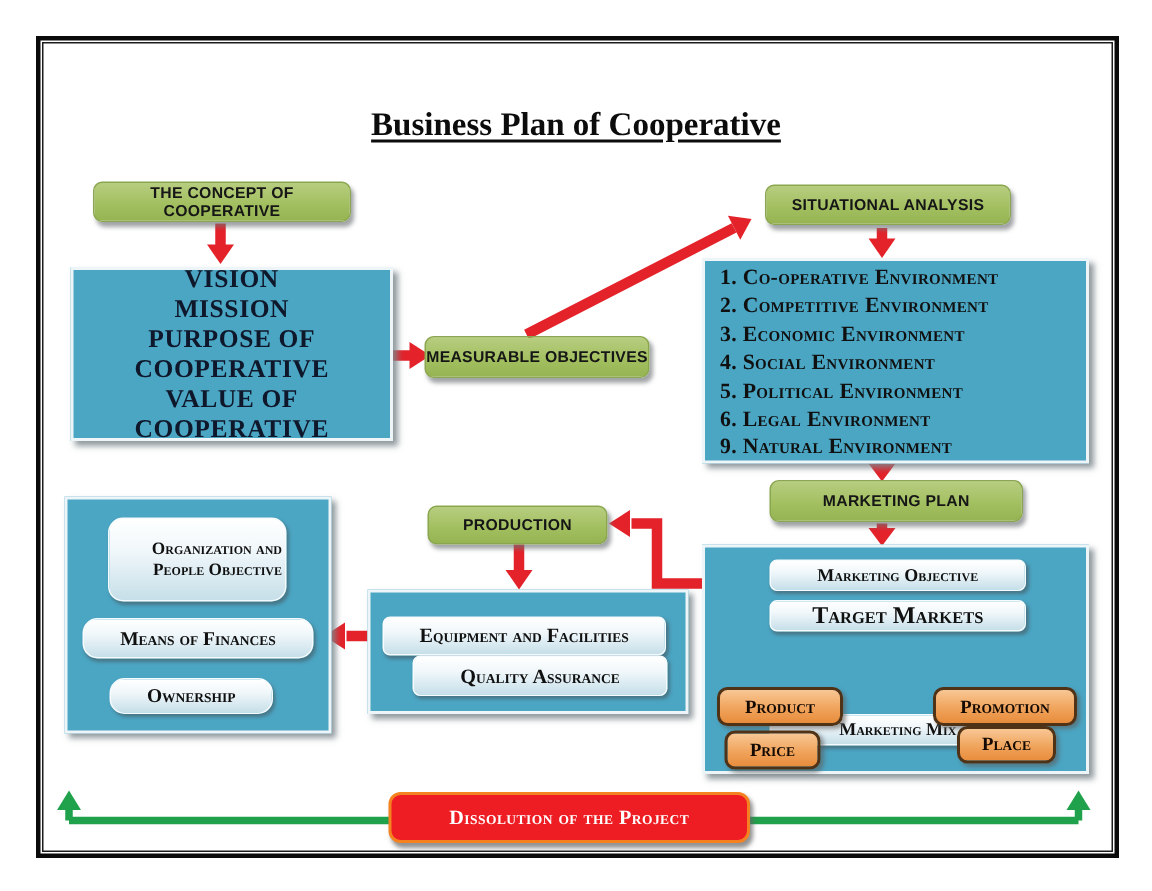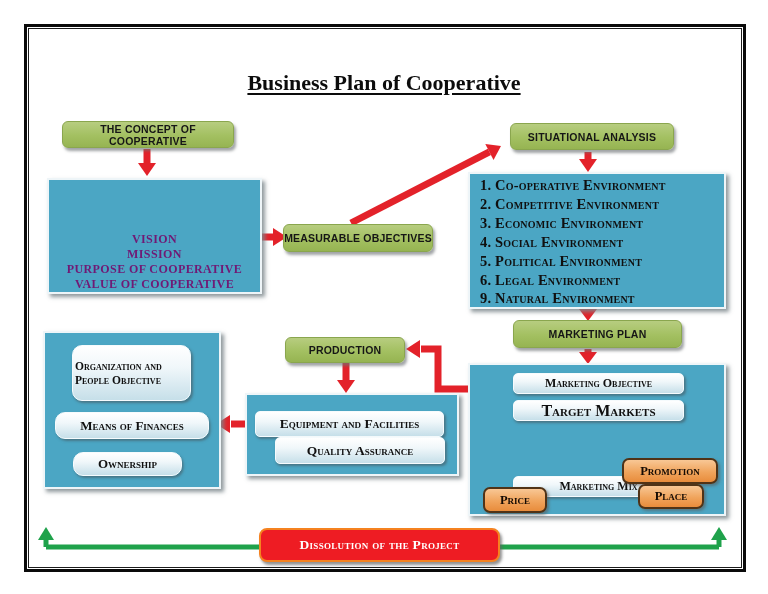"VISION" .foundation-list { color: #701a75 -> #0f172a; font-size: 12px -> 17px; justify-content: flex-end -> center }
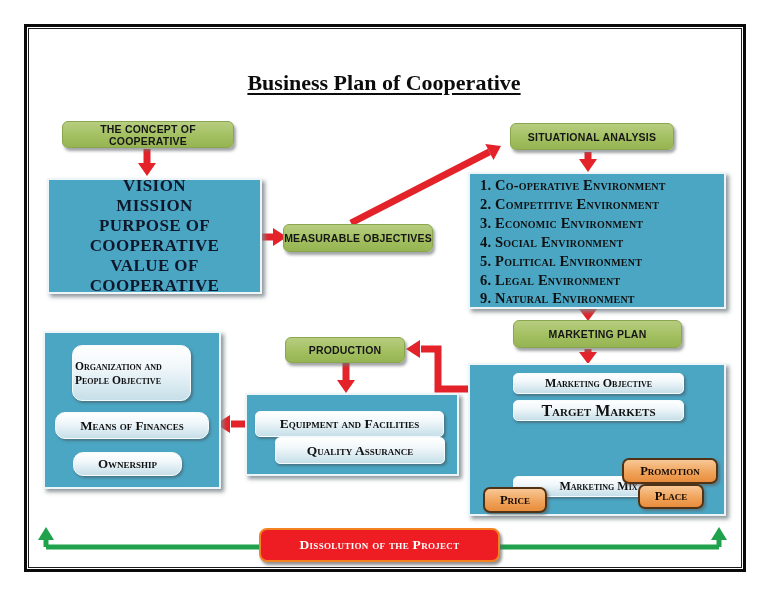"Organization and People Objective" .pill { text-align: left -> right }
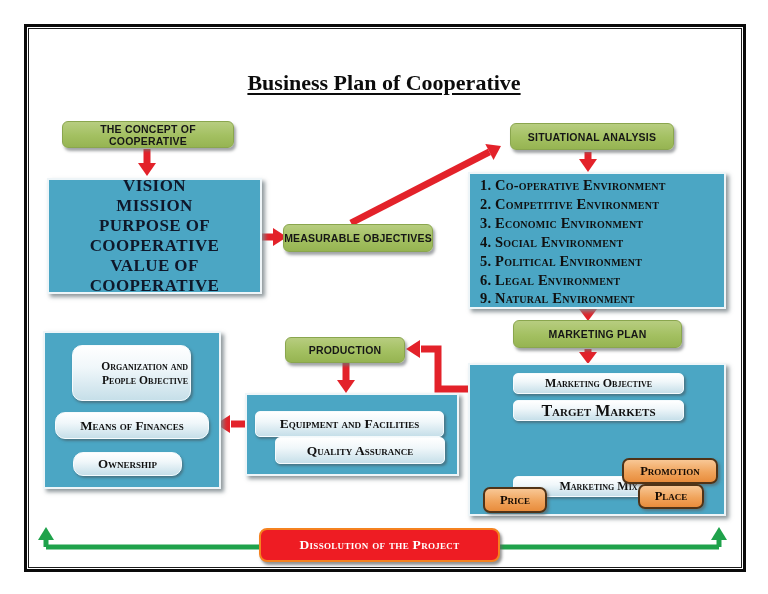"Product" div.orange { html: none -> <div> <span>Product</span> </div> }
